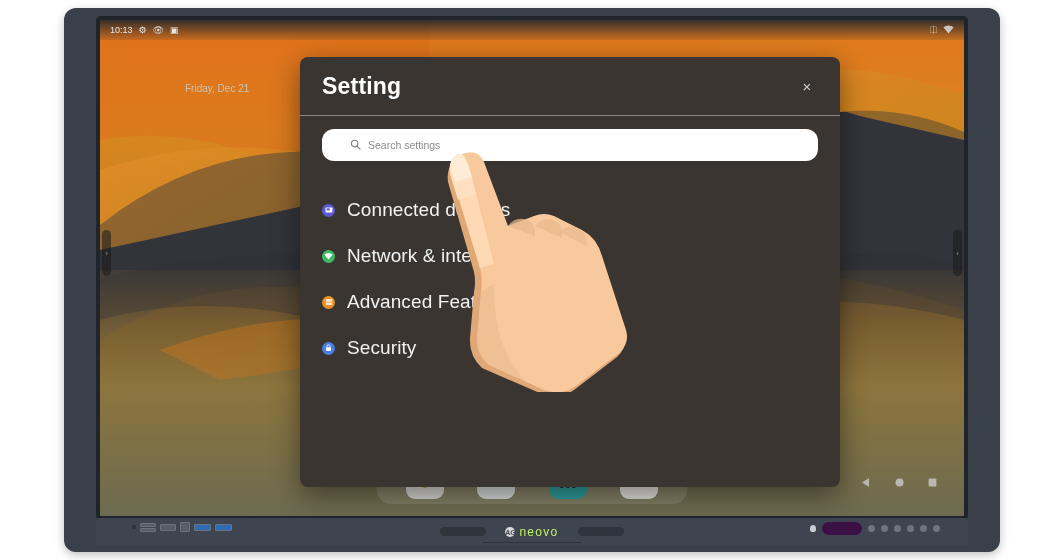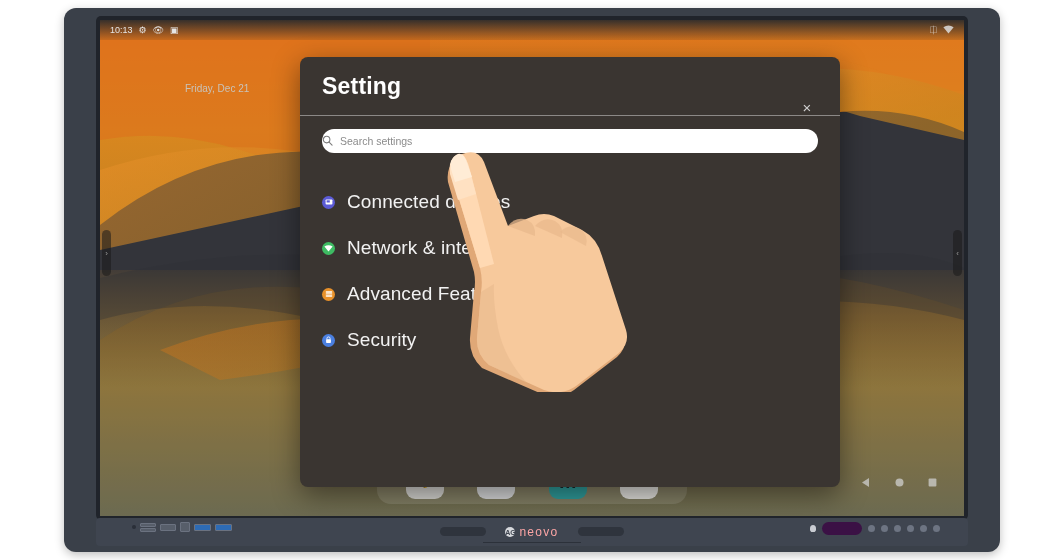"Setting" #dialog-head { align-items: flex-start -> center; flex-direction: column -> none; padding: 16px 22px -> 8px 22px }
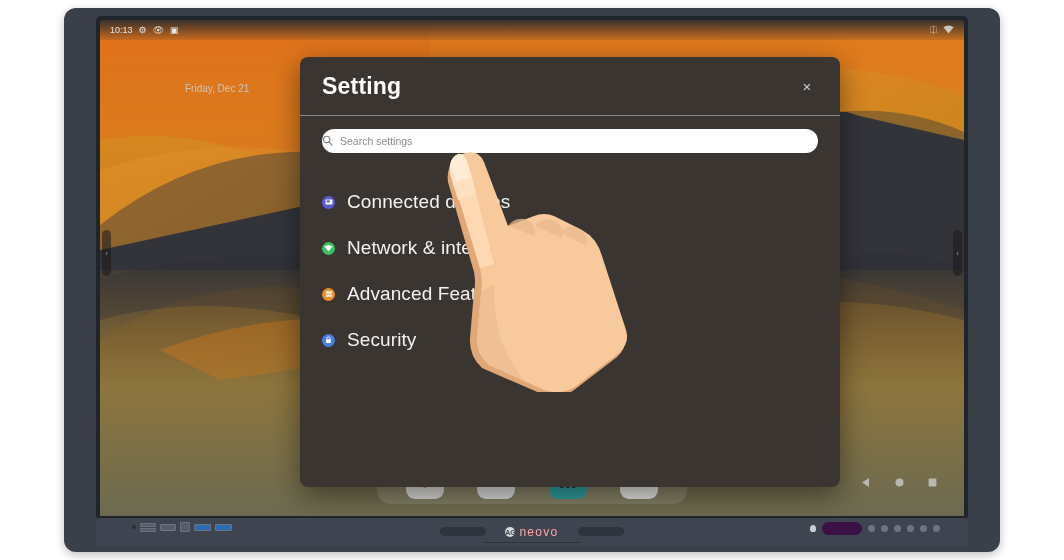"Search settings" #search-box { height: 24px -> 32px; padding: 0 0 -> 0 28px }
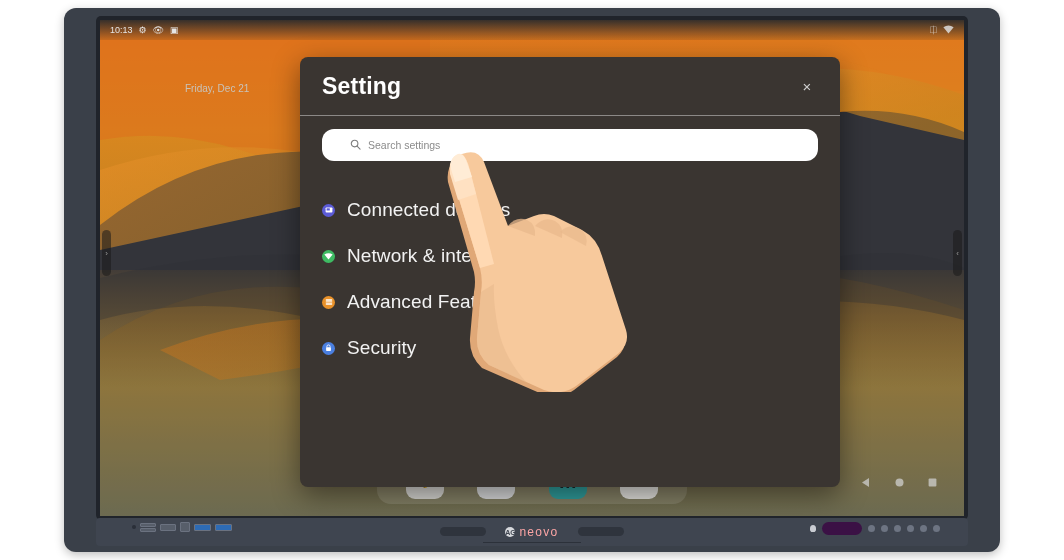"neovo" #brand-name { color: #fca5a5 -> #bef264 }
